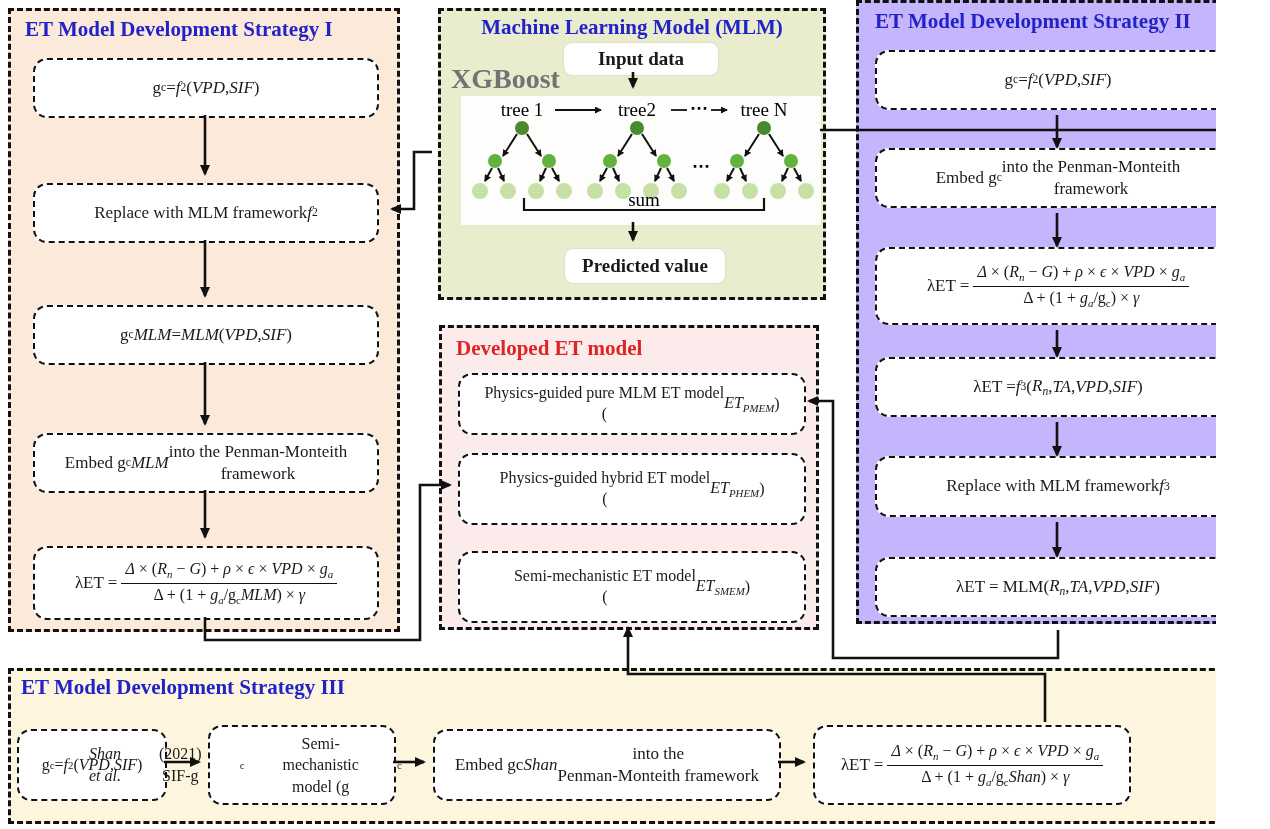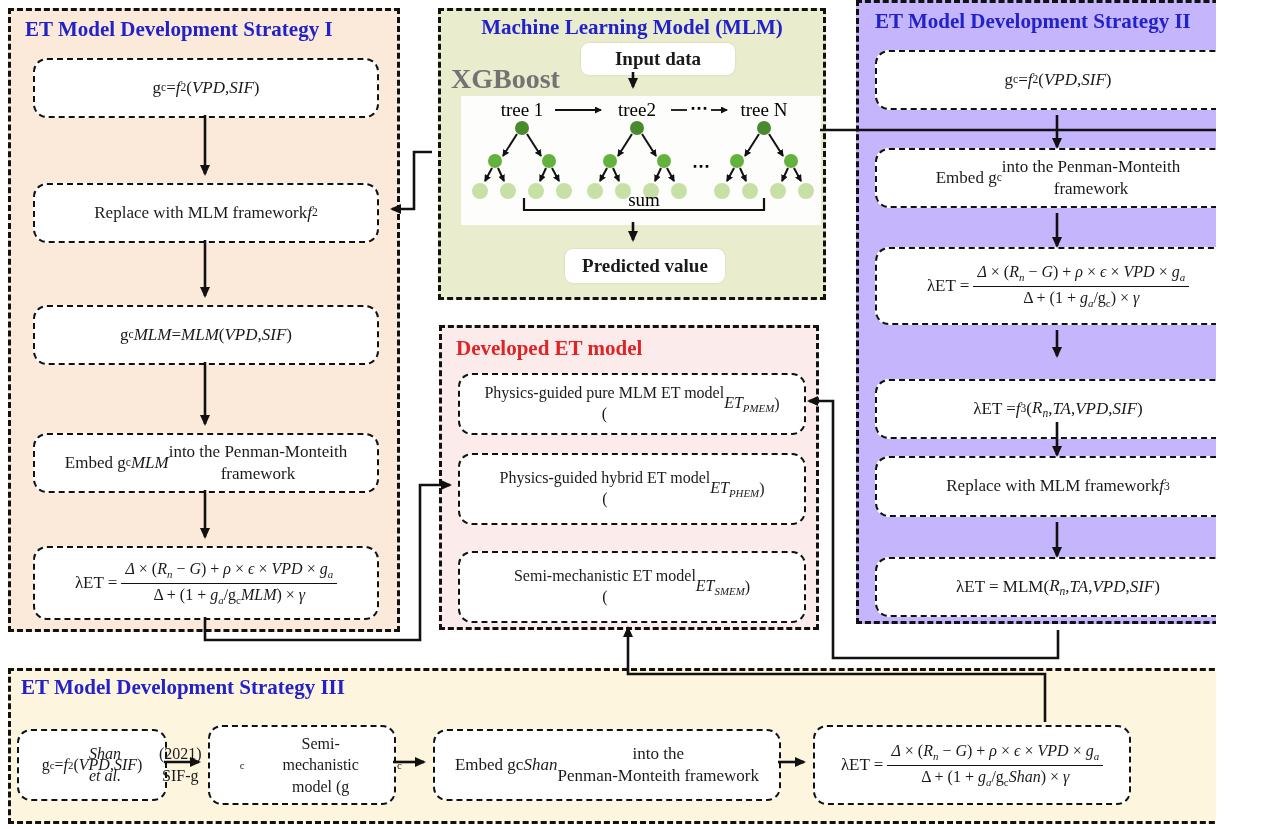"Input data" div.io-box { left: 140px -> 123px }
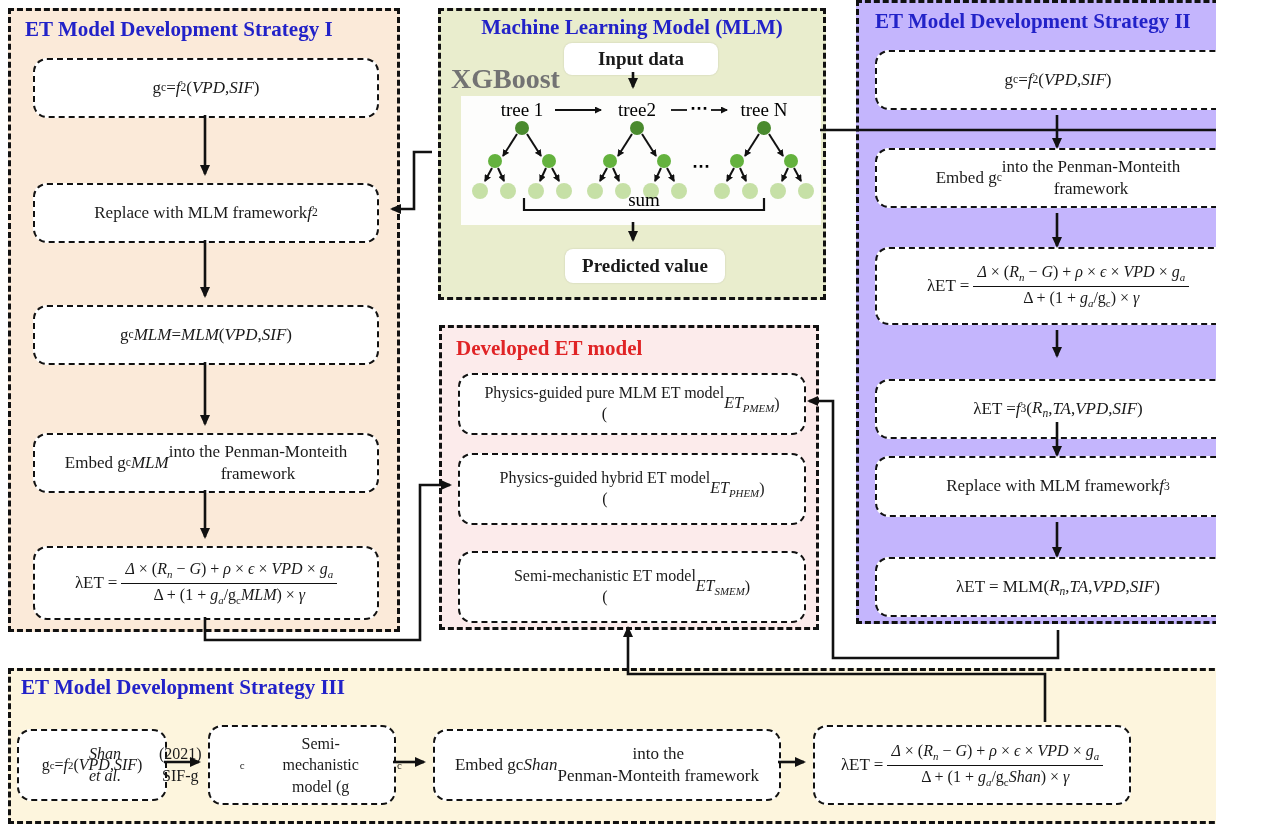"λET = ( , ," div.box { margin-top: 22px -> none }
